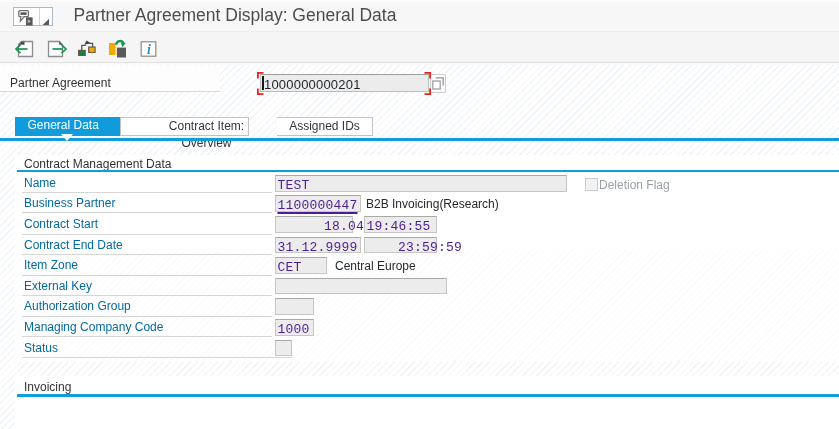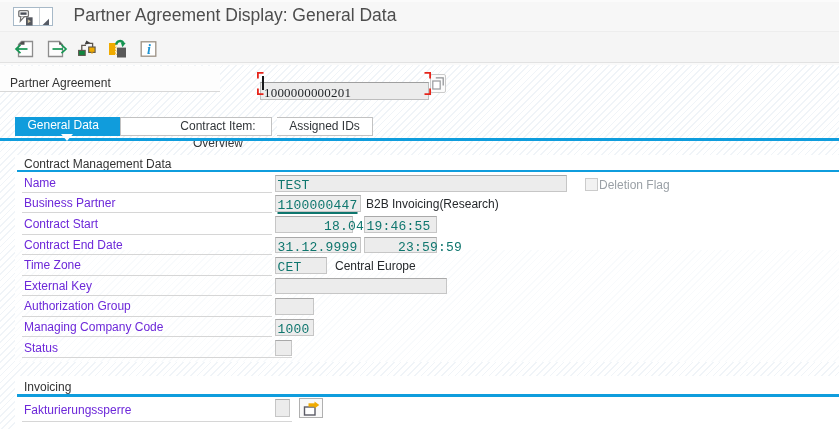"1000000000201" .mono { font-family: Liberation Serif, serif -> Liberation Sans, sans-serif; margin-top: 8px -> none }
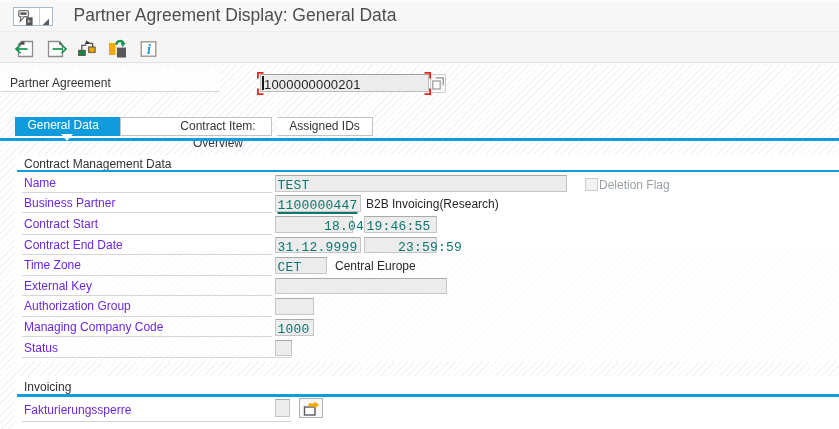"Contract Item: Overview" #tab2 { width: 152px -> 129px }
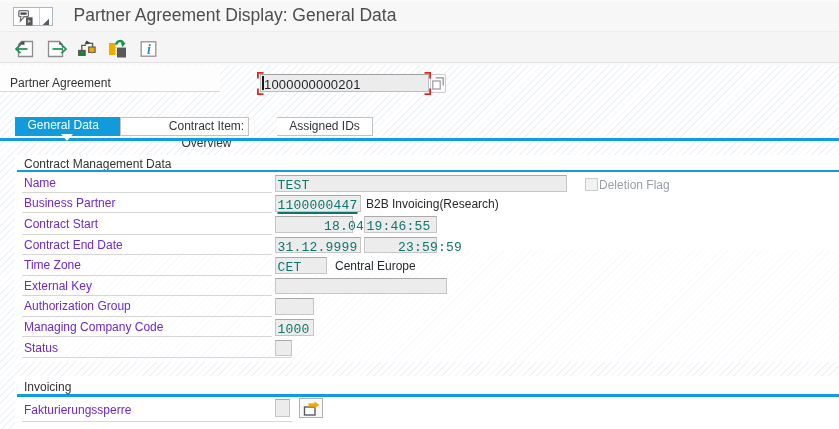"Name" .row .lab { color: #6d28d9 -> #0369a1 }
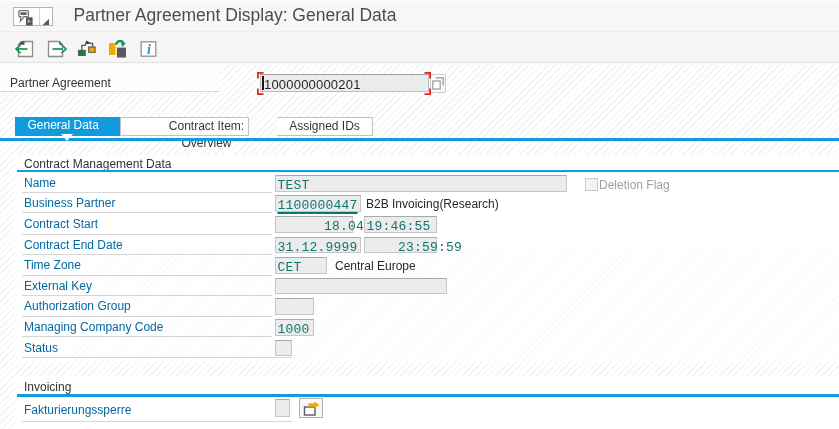"TEST" .fld { color: #0f766e -> #4c1d95 }
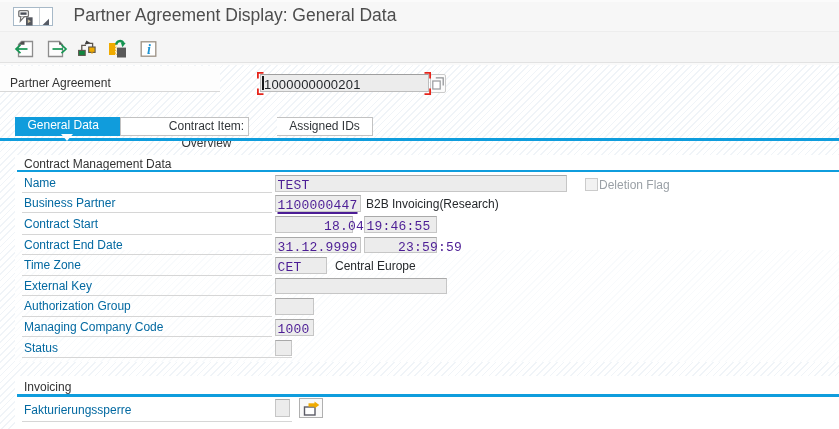"Time Zone" div.lab { text: Time -> Item }
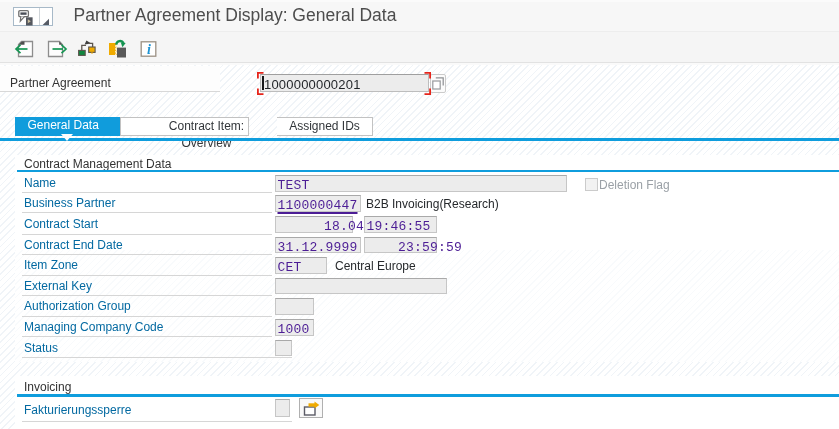"Fakturierungssperre" div.row { html: <div> <div>Fakturierungssperre</div> <div></div> <div></div> <div> <svg> <rect></rect> <path></path> <path></path> </svg> </div> </div> -> none }
